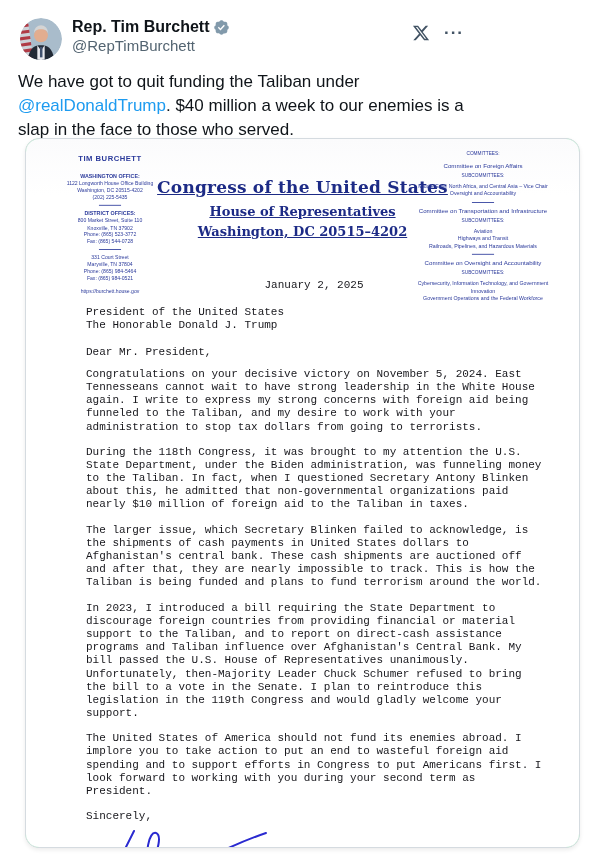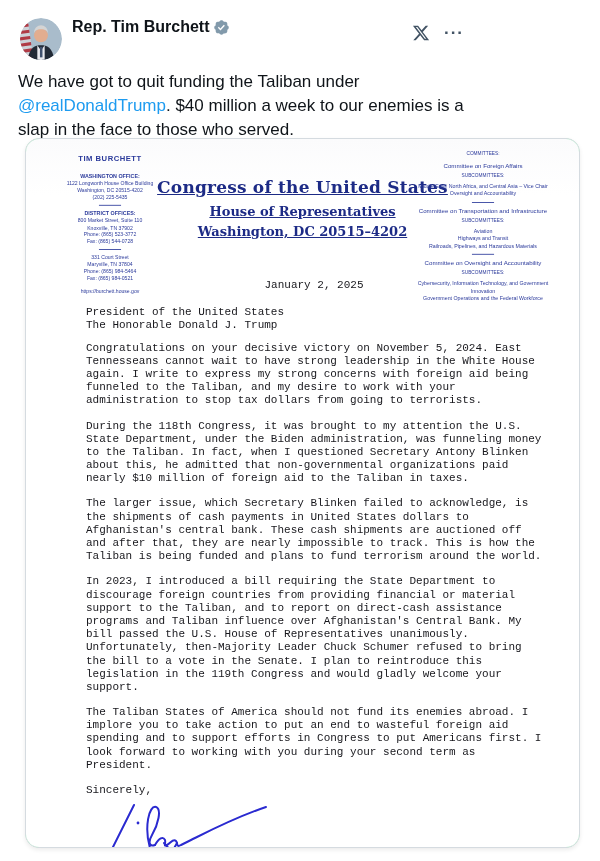"@RepTimBurchett" div.handle { html: none -> <div>@RepTimBurchett</div> }
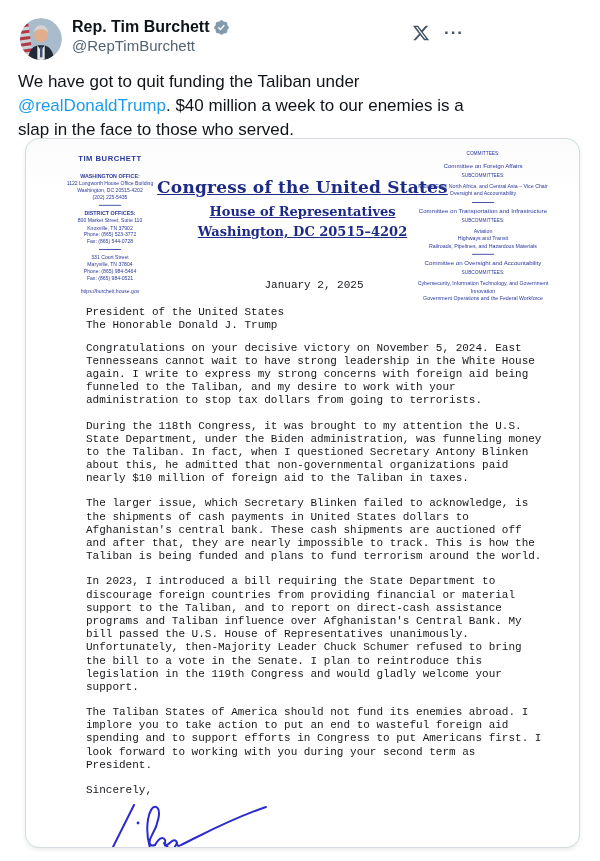"Dear Mr. President," div.salutation { html: none -> <div>Dear Mr. President,</div> }
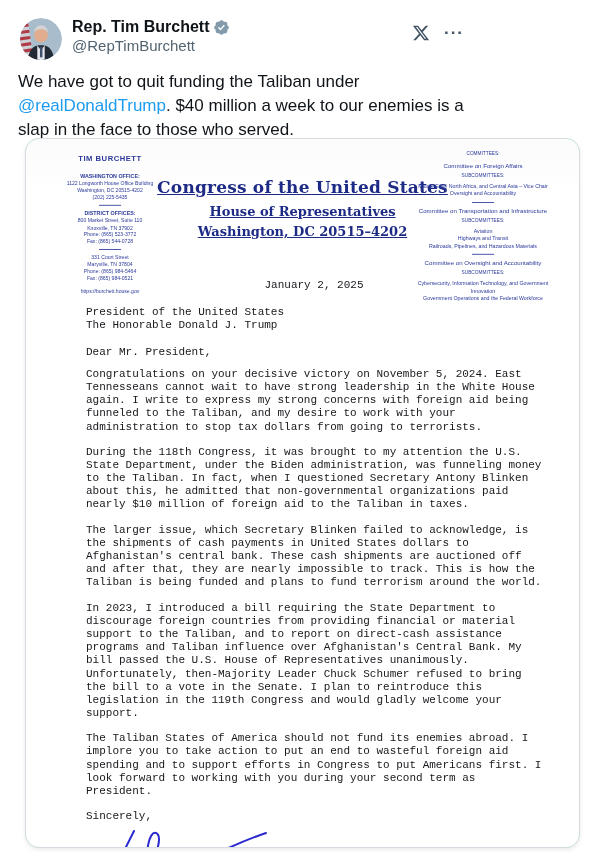"The Taliban States of America" p.para { text: Taliban -> United }
